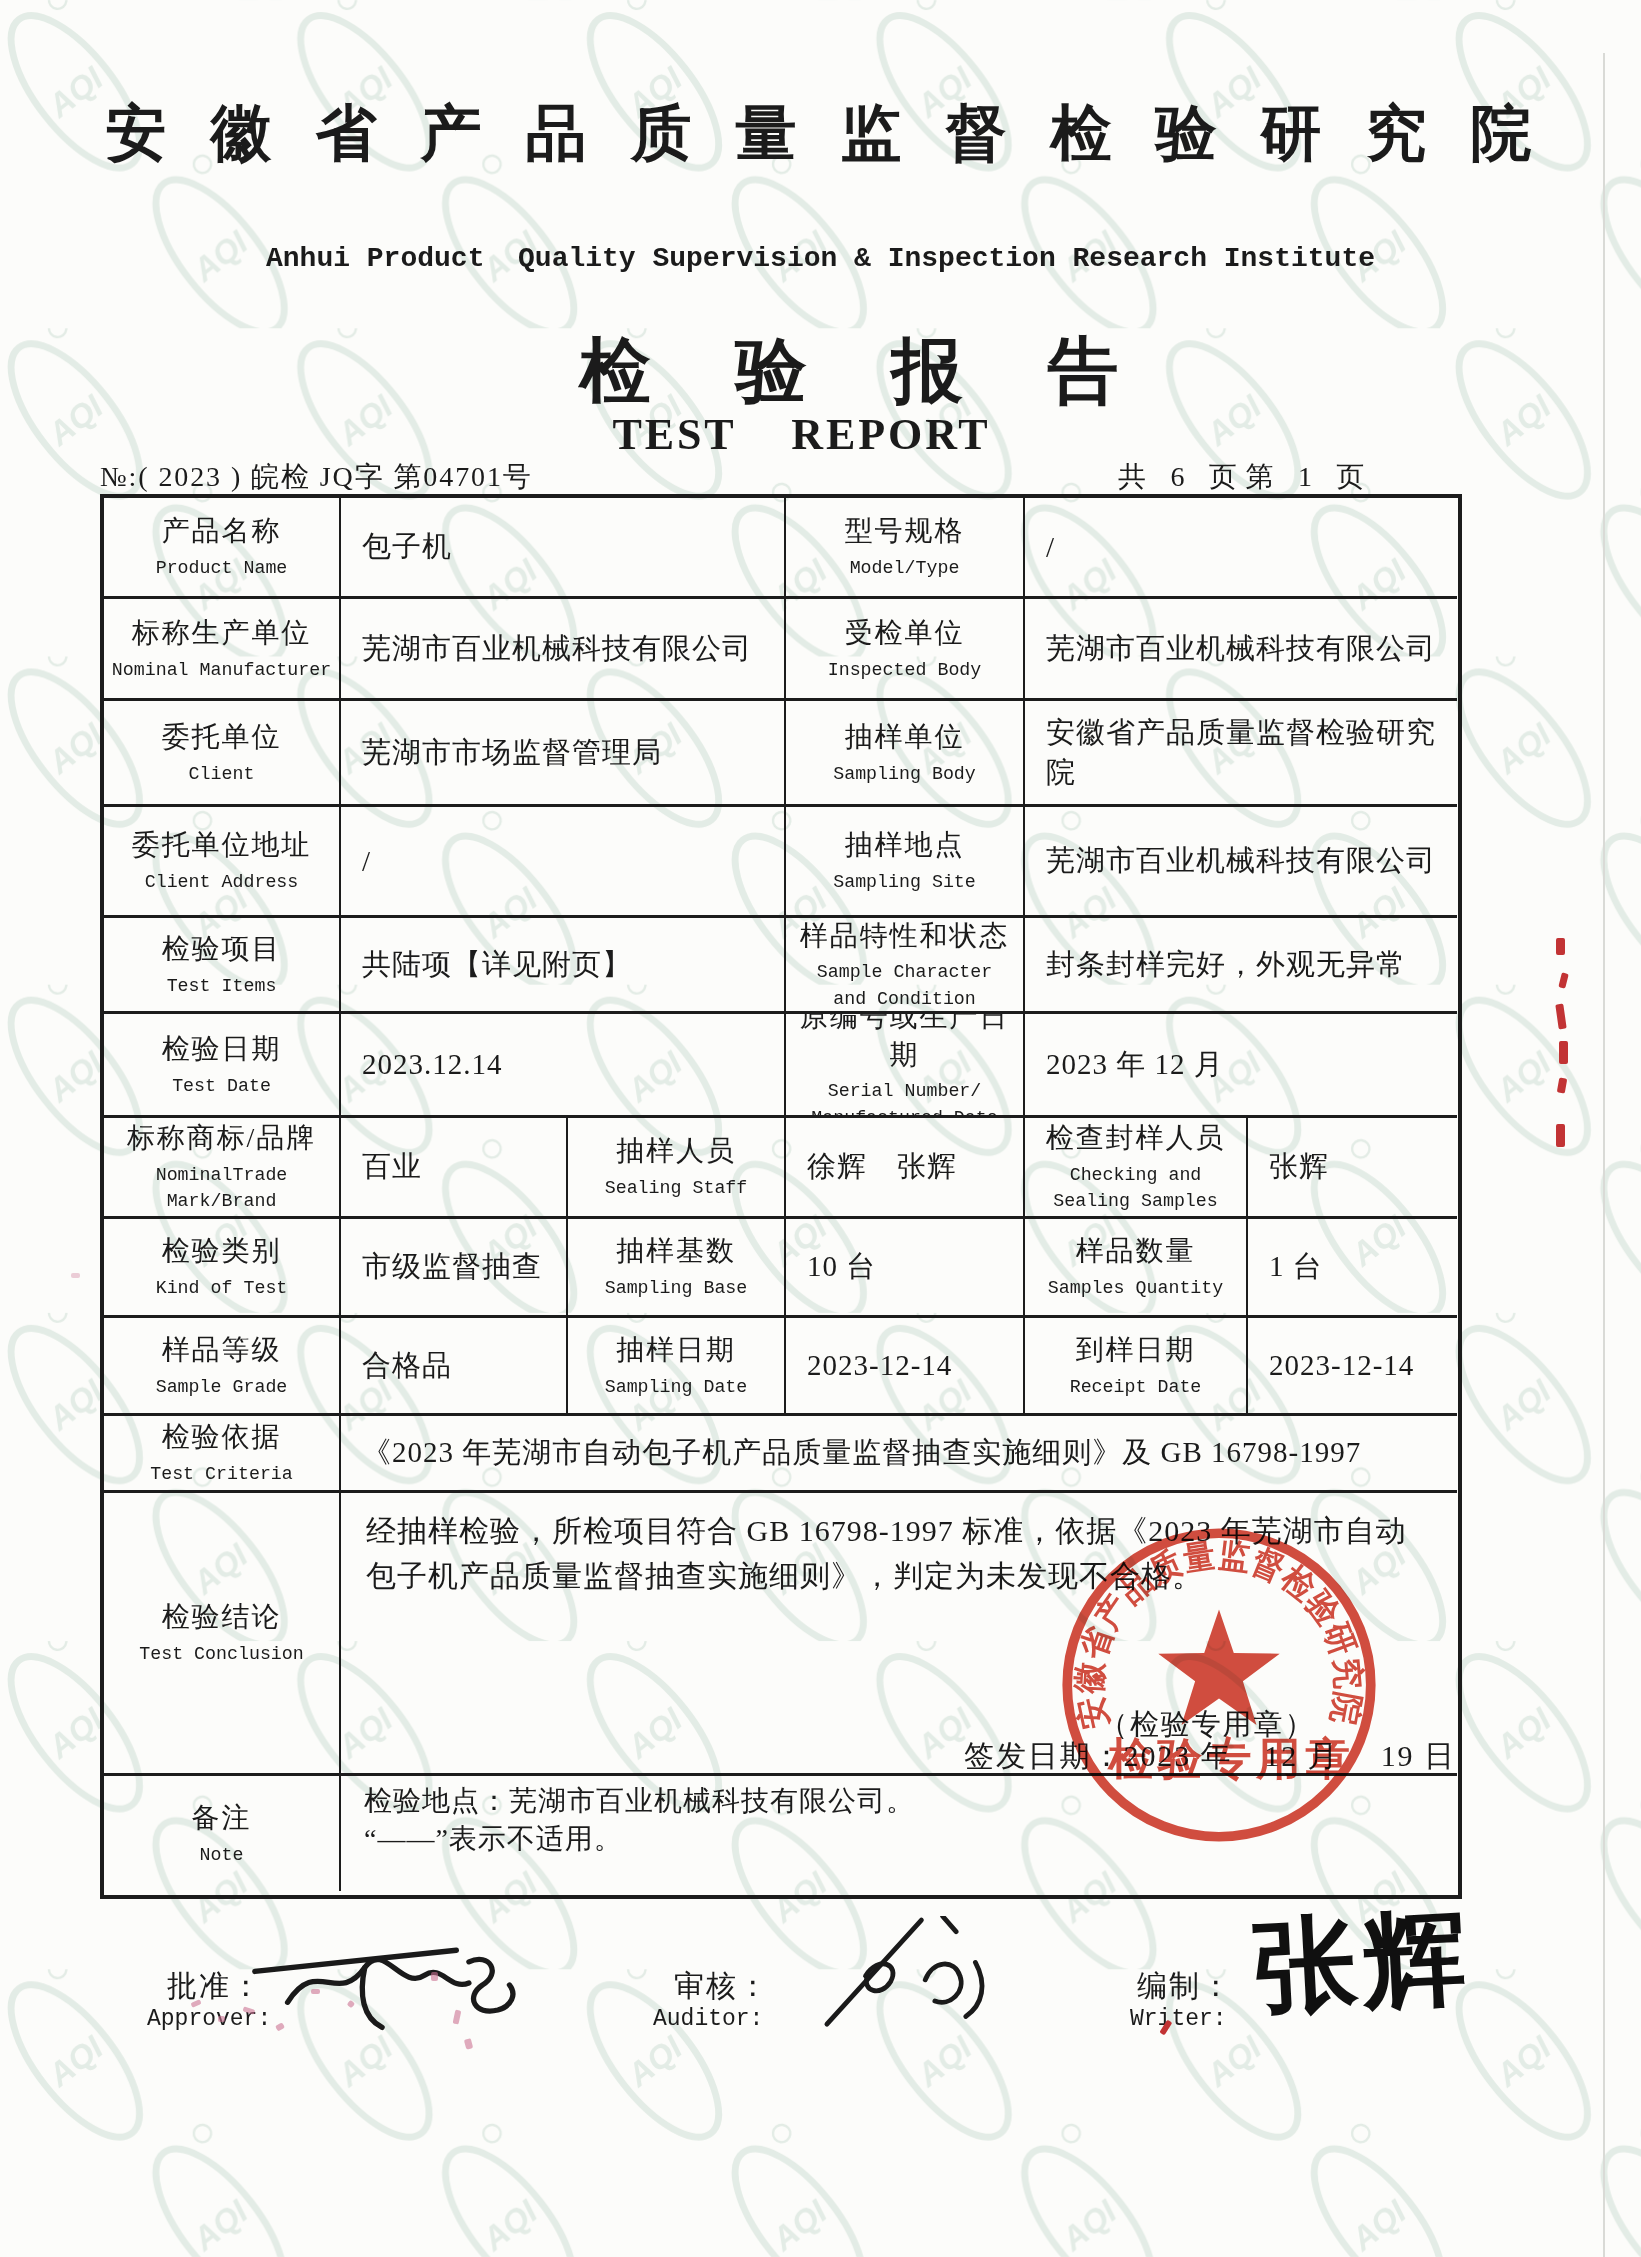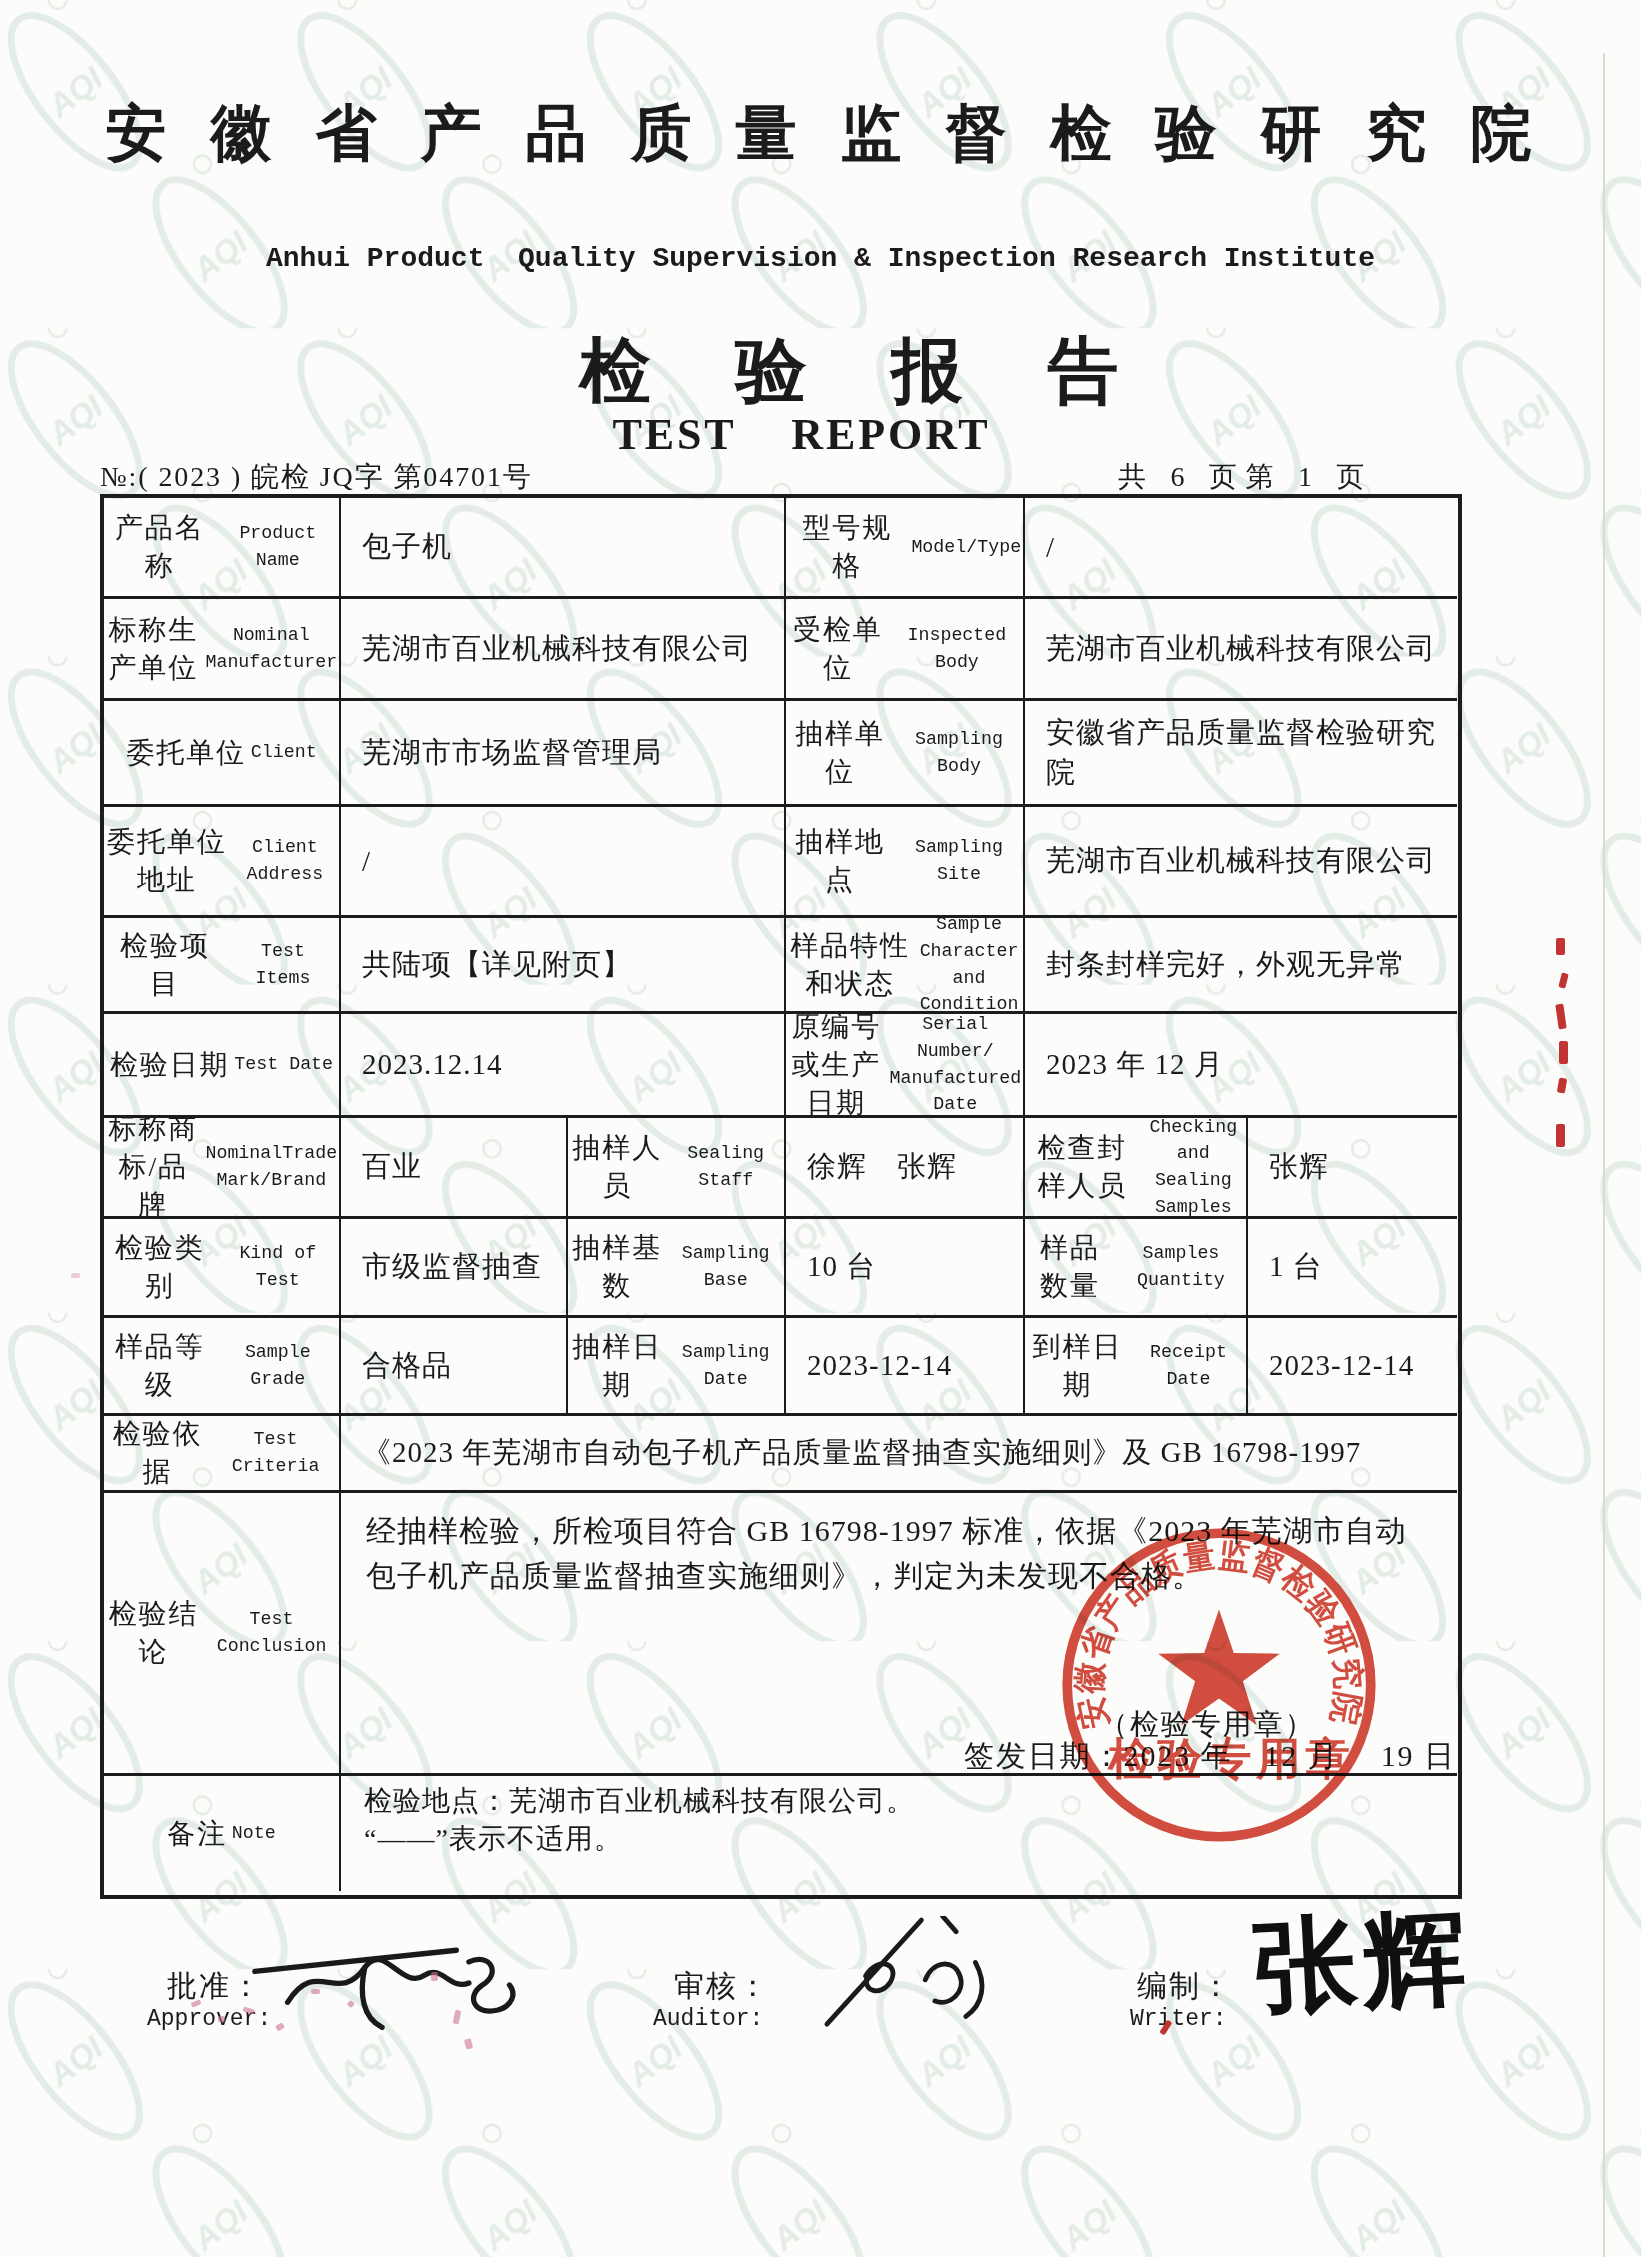"产品名称" .lbl { flex-direction: row -> column }
